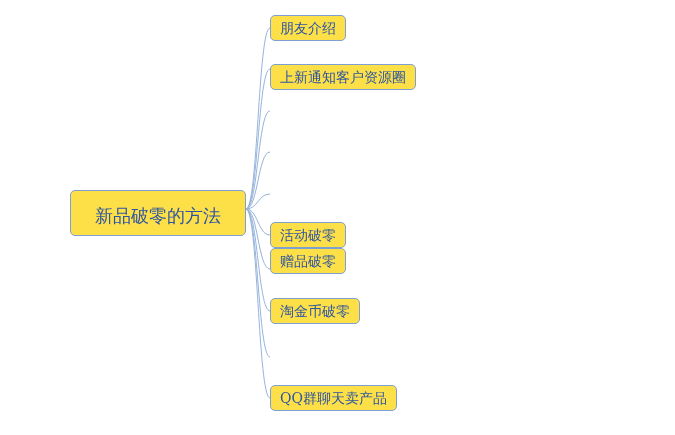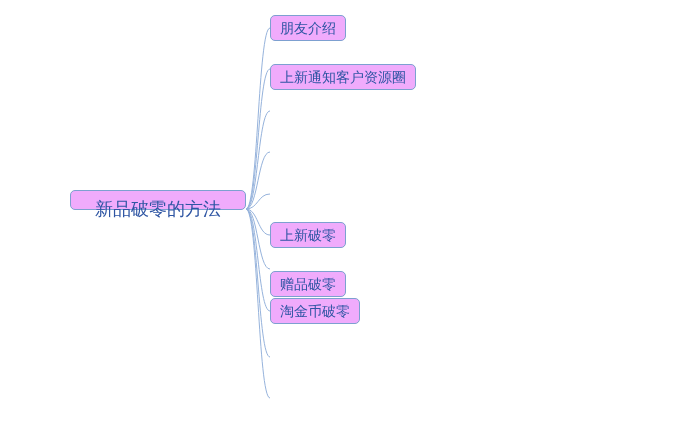"朋友介绍" .node { background: #f0abfc -> #fde047 }
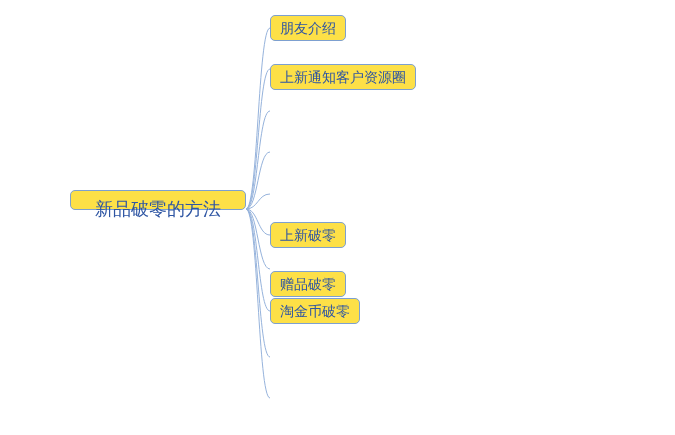"新品破零的方法" .root-node { height: 20px -> 46px; padding: 0 24px -> 7px 24px }
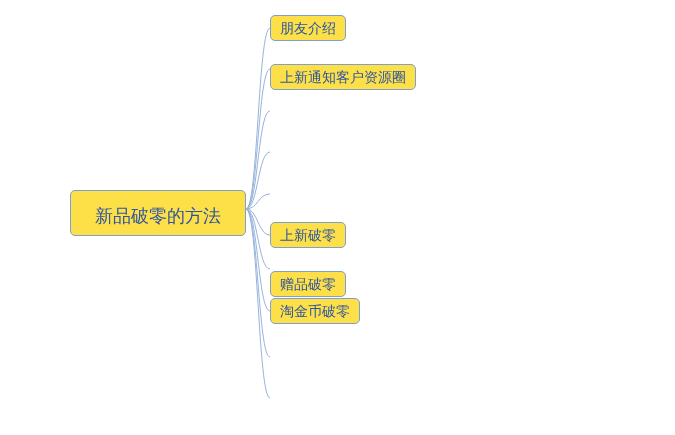"上新破零" span { text: 上新 -> 活动 }
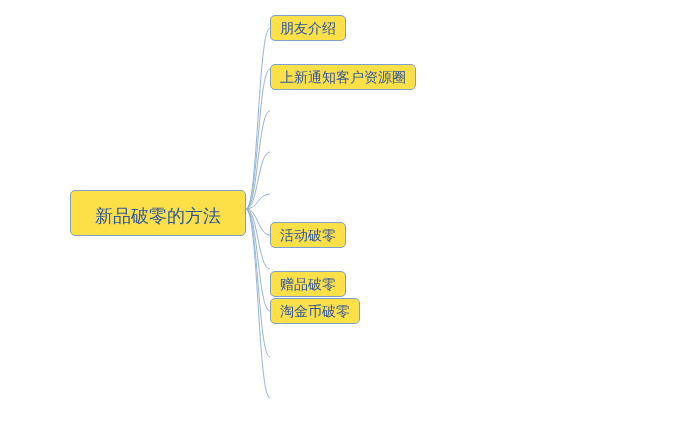"赠品破零" div.node { top: 271px -> 248px }
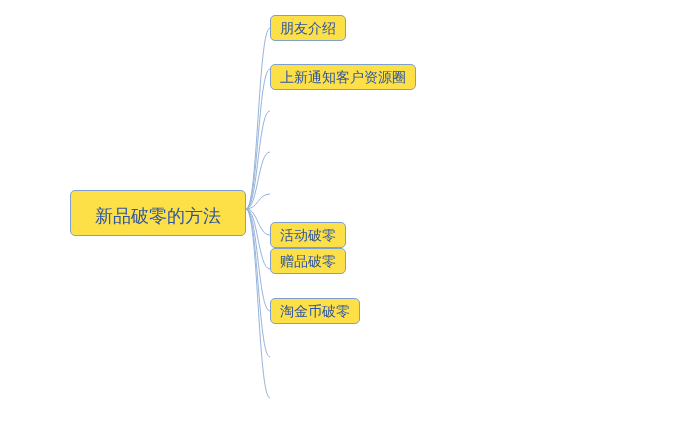"QQ群聊天卖产品" div.node { html: none -> <div> <span>QQ群聊天卖产品</span> </div> }
